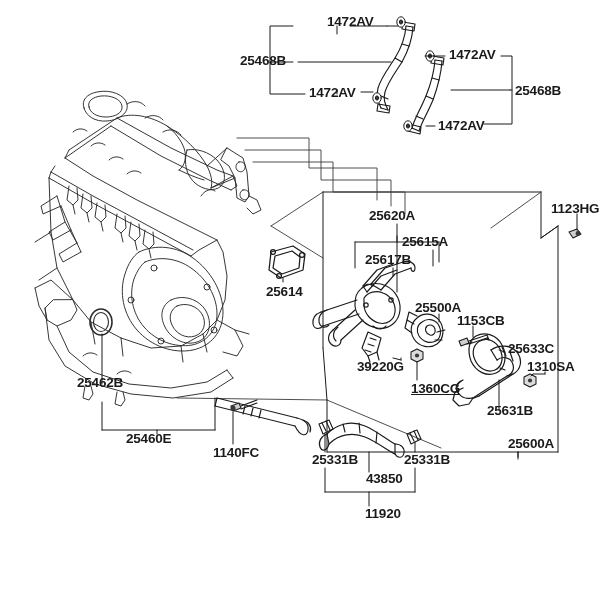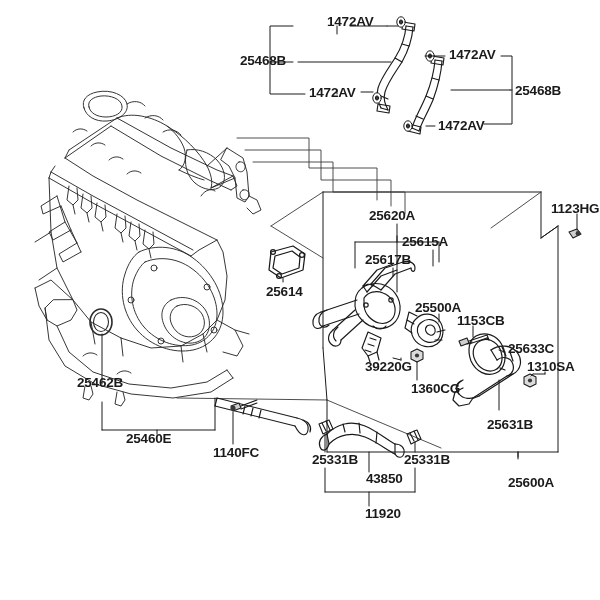"39220G" div.lbl { left: 344px -> 336px }
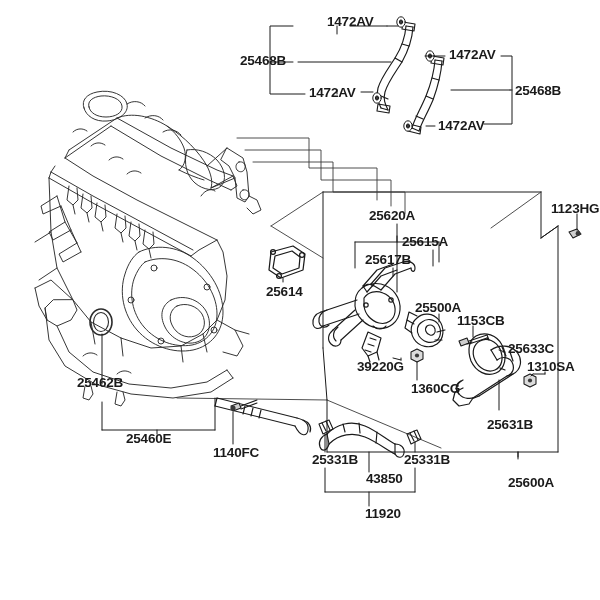"1360CG" div.lbl { text-decoration: none -> underline }
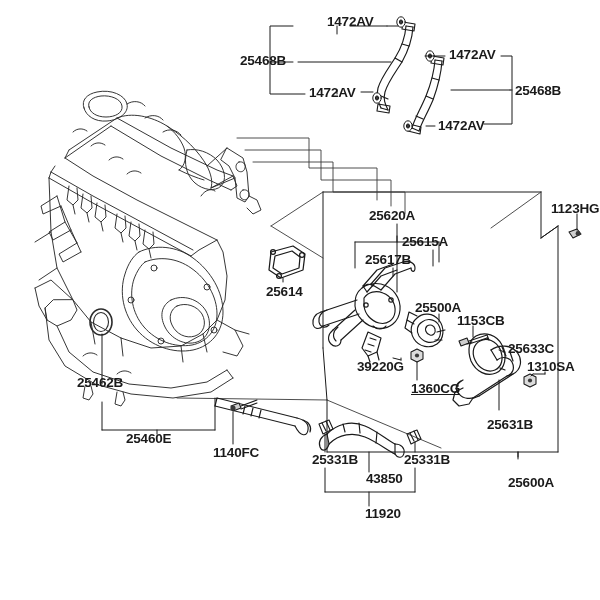"25631B" div.lbl { top: 418px -> 404px }
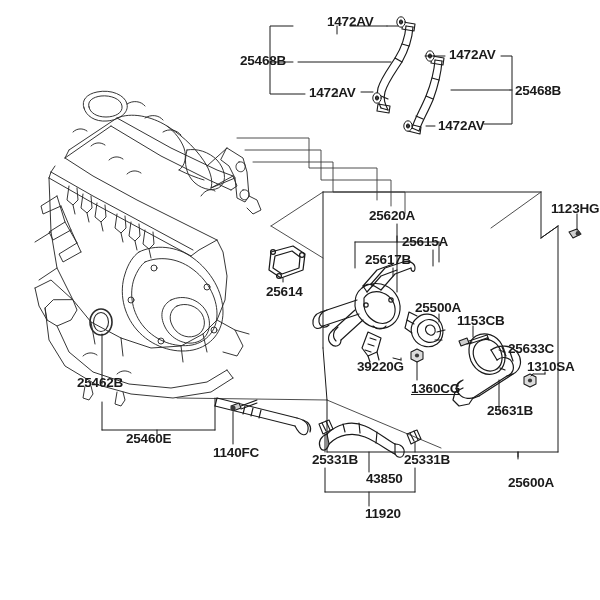"25600A" div.lbl { top: 476px -> 437px }
